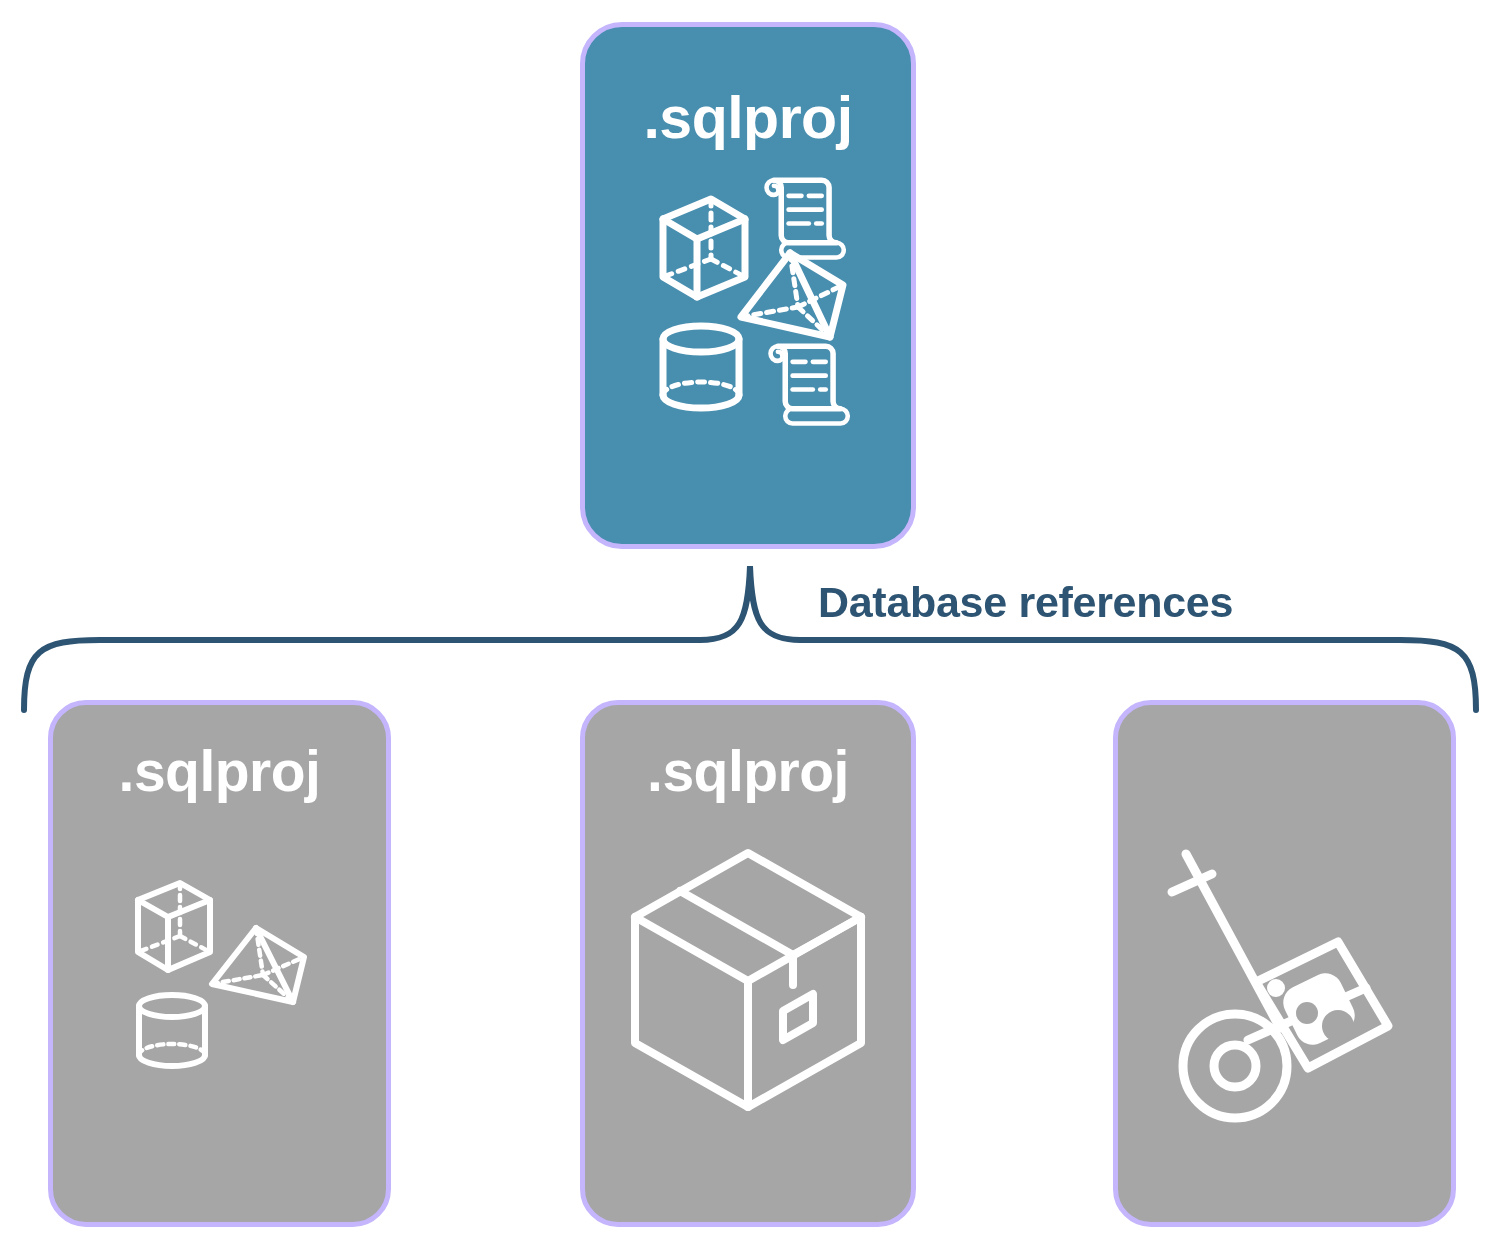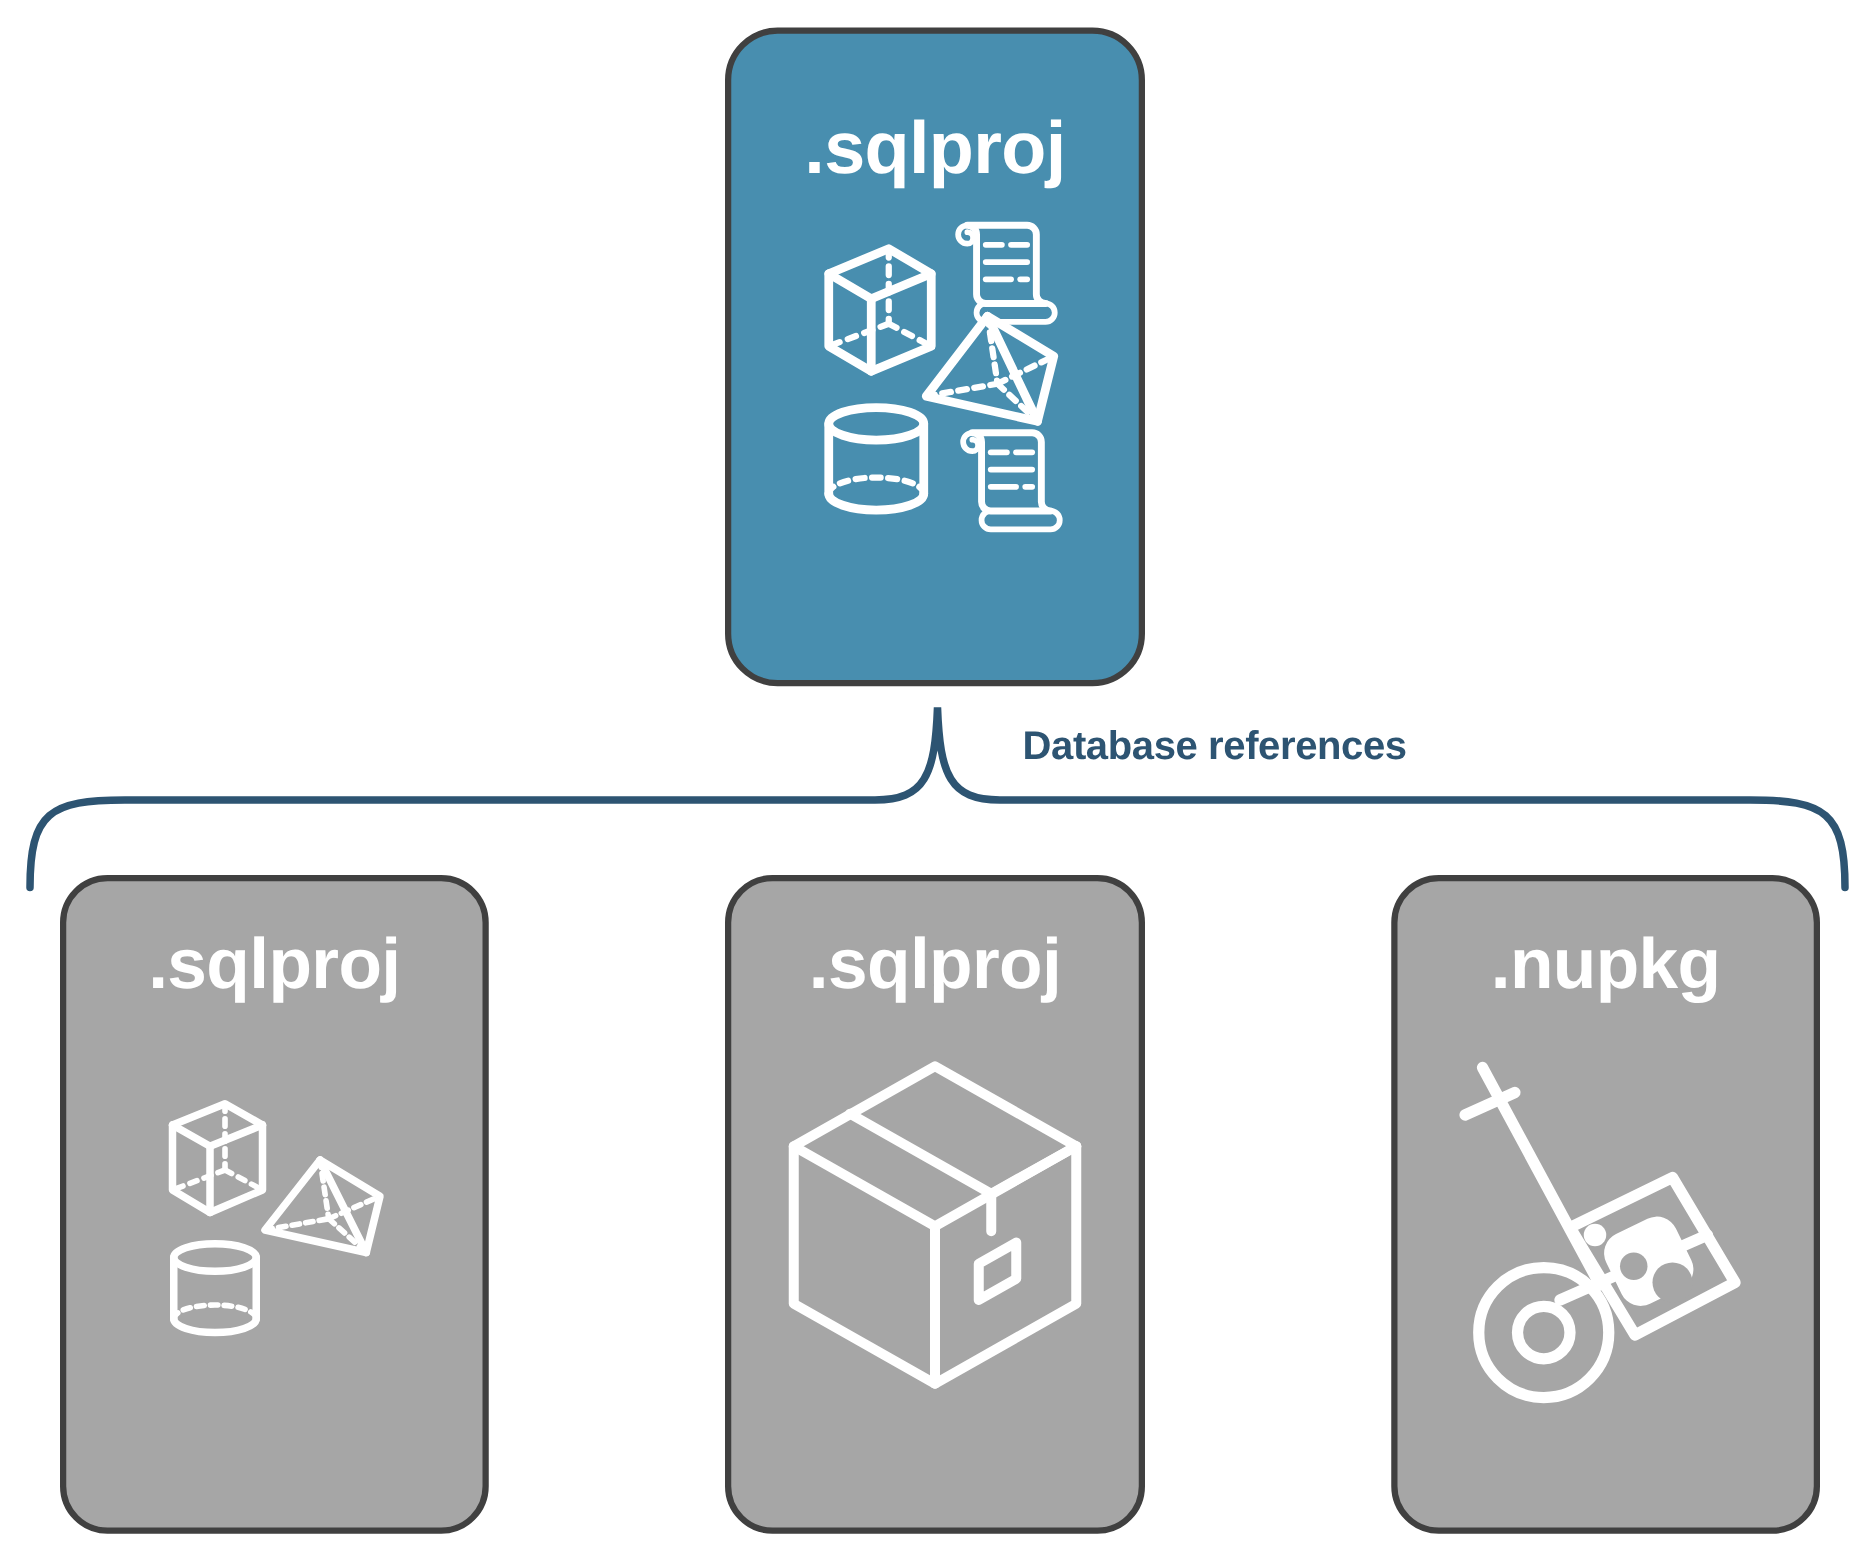".sqlproj" .card { border: 5px solid #404040 -> 5px solid #c4b5fd }
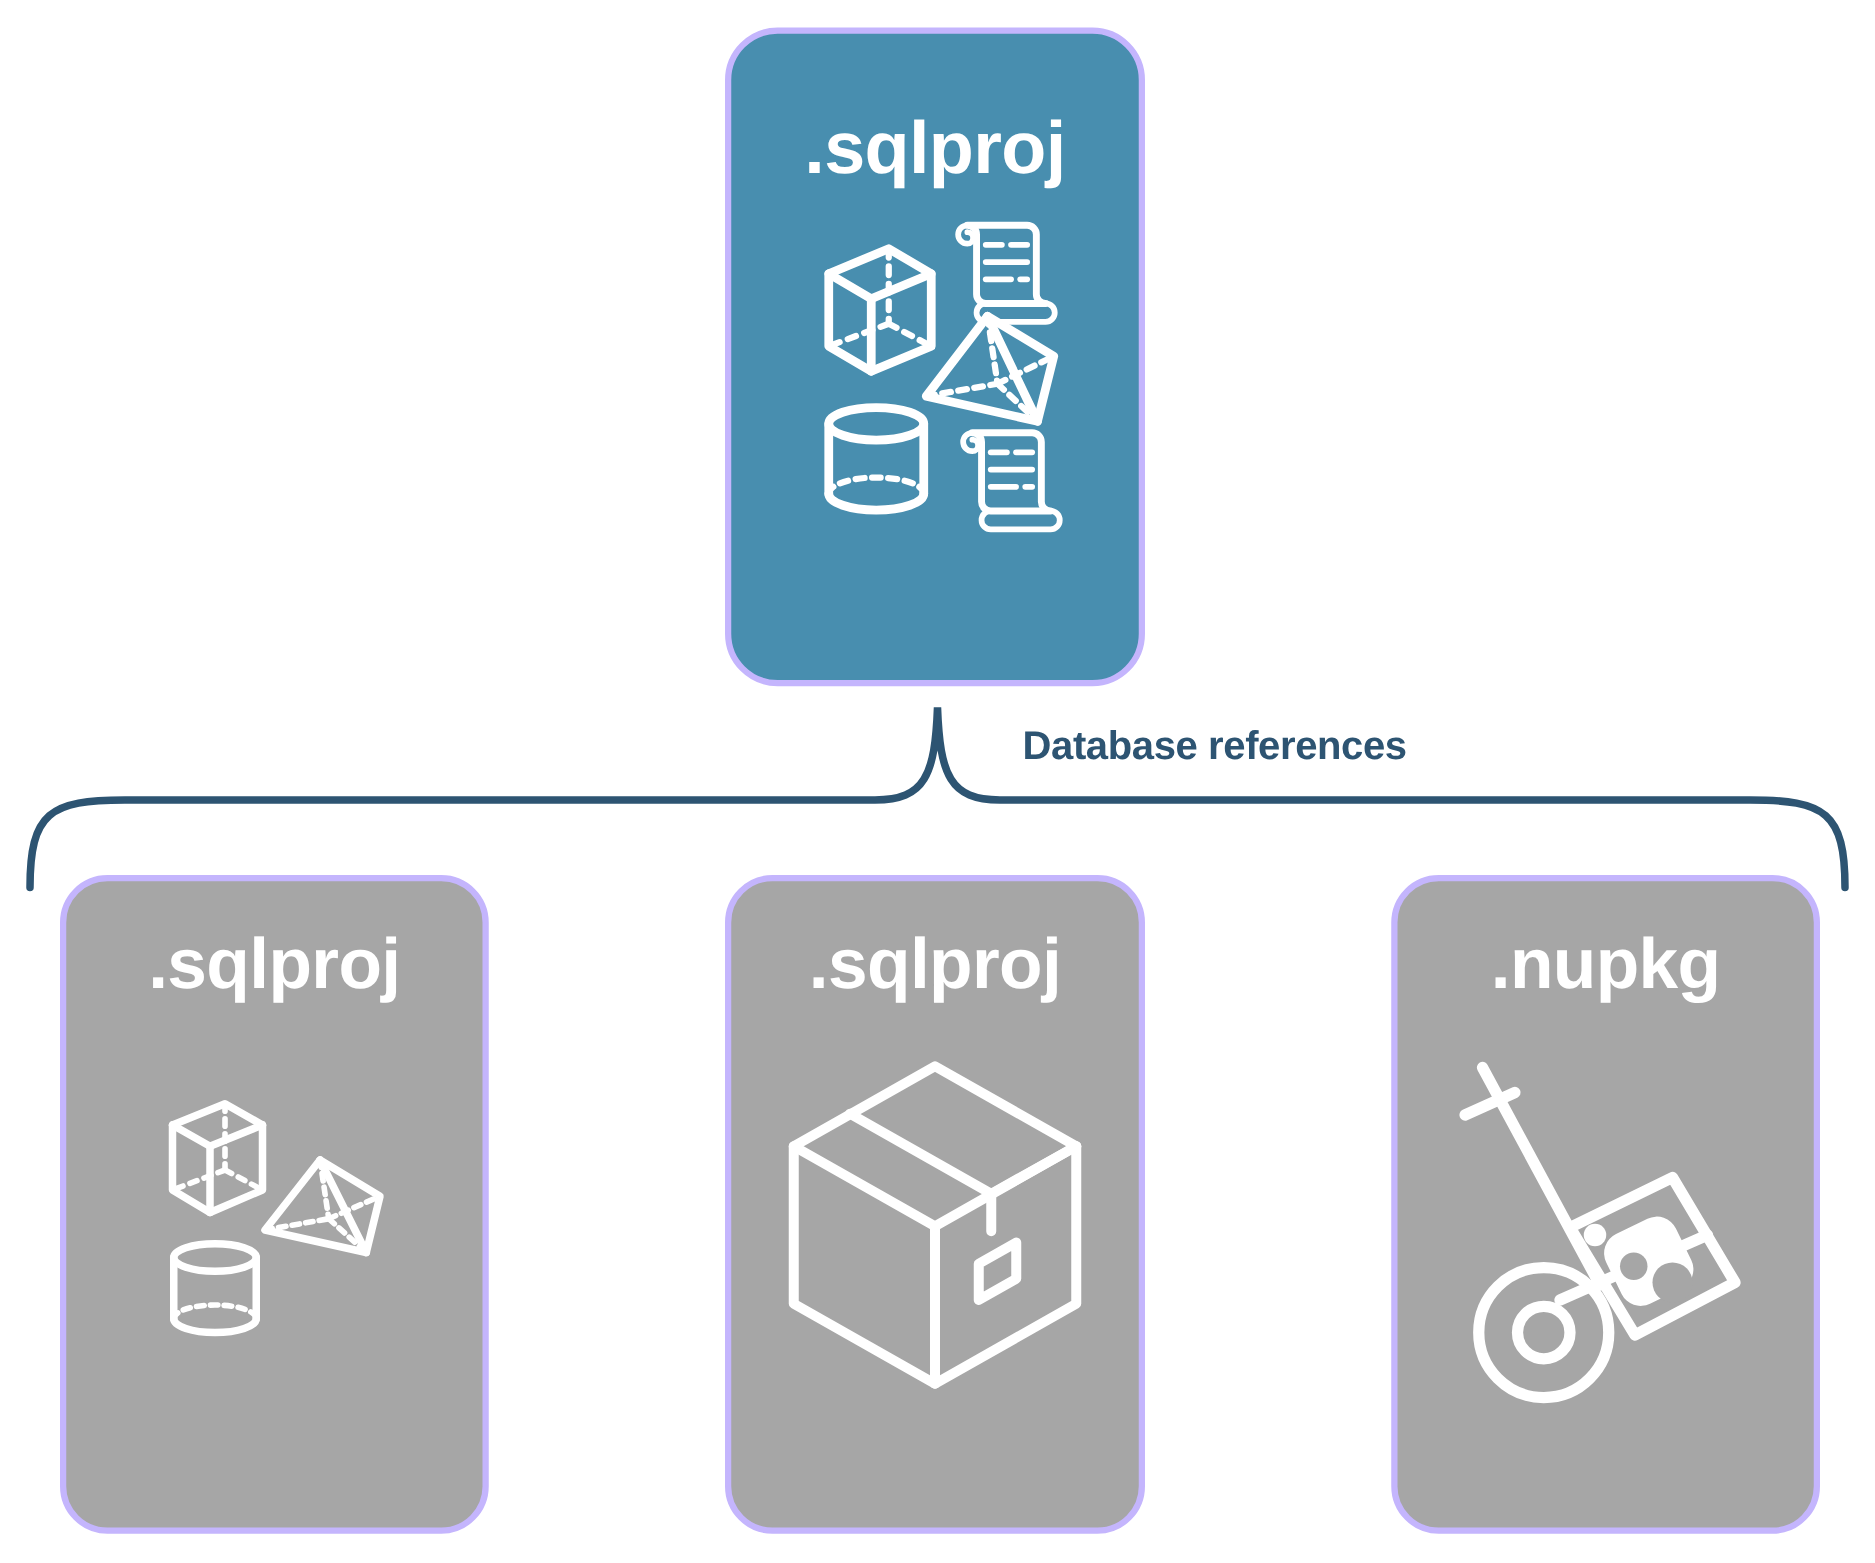"Database references" .brace-label { font-size: 32px -> 43px }
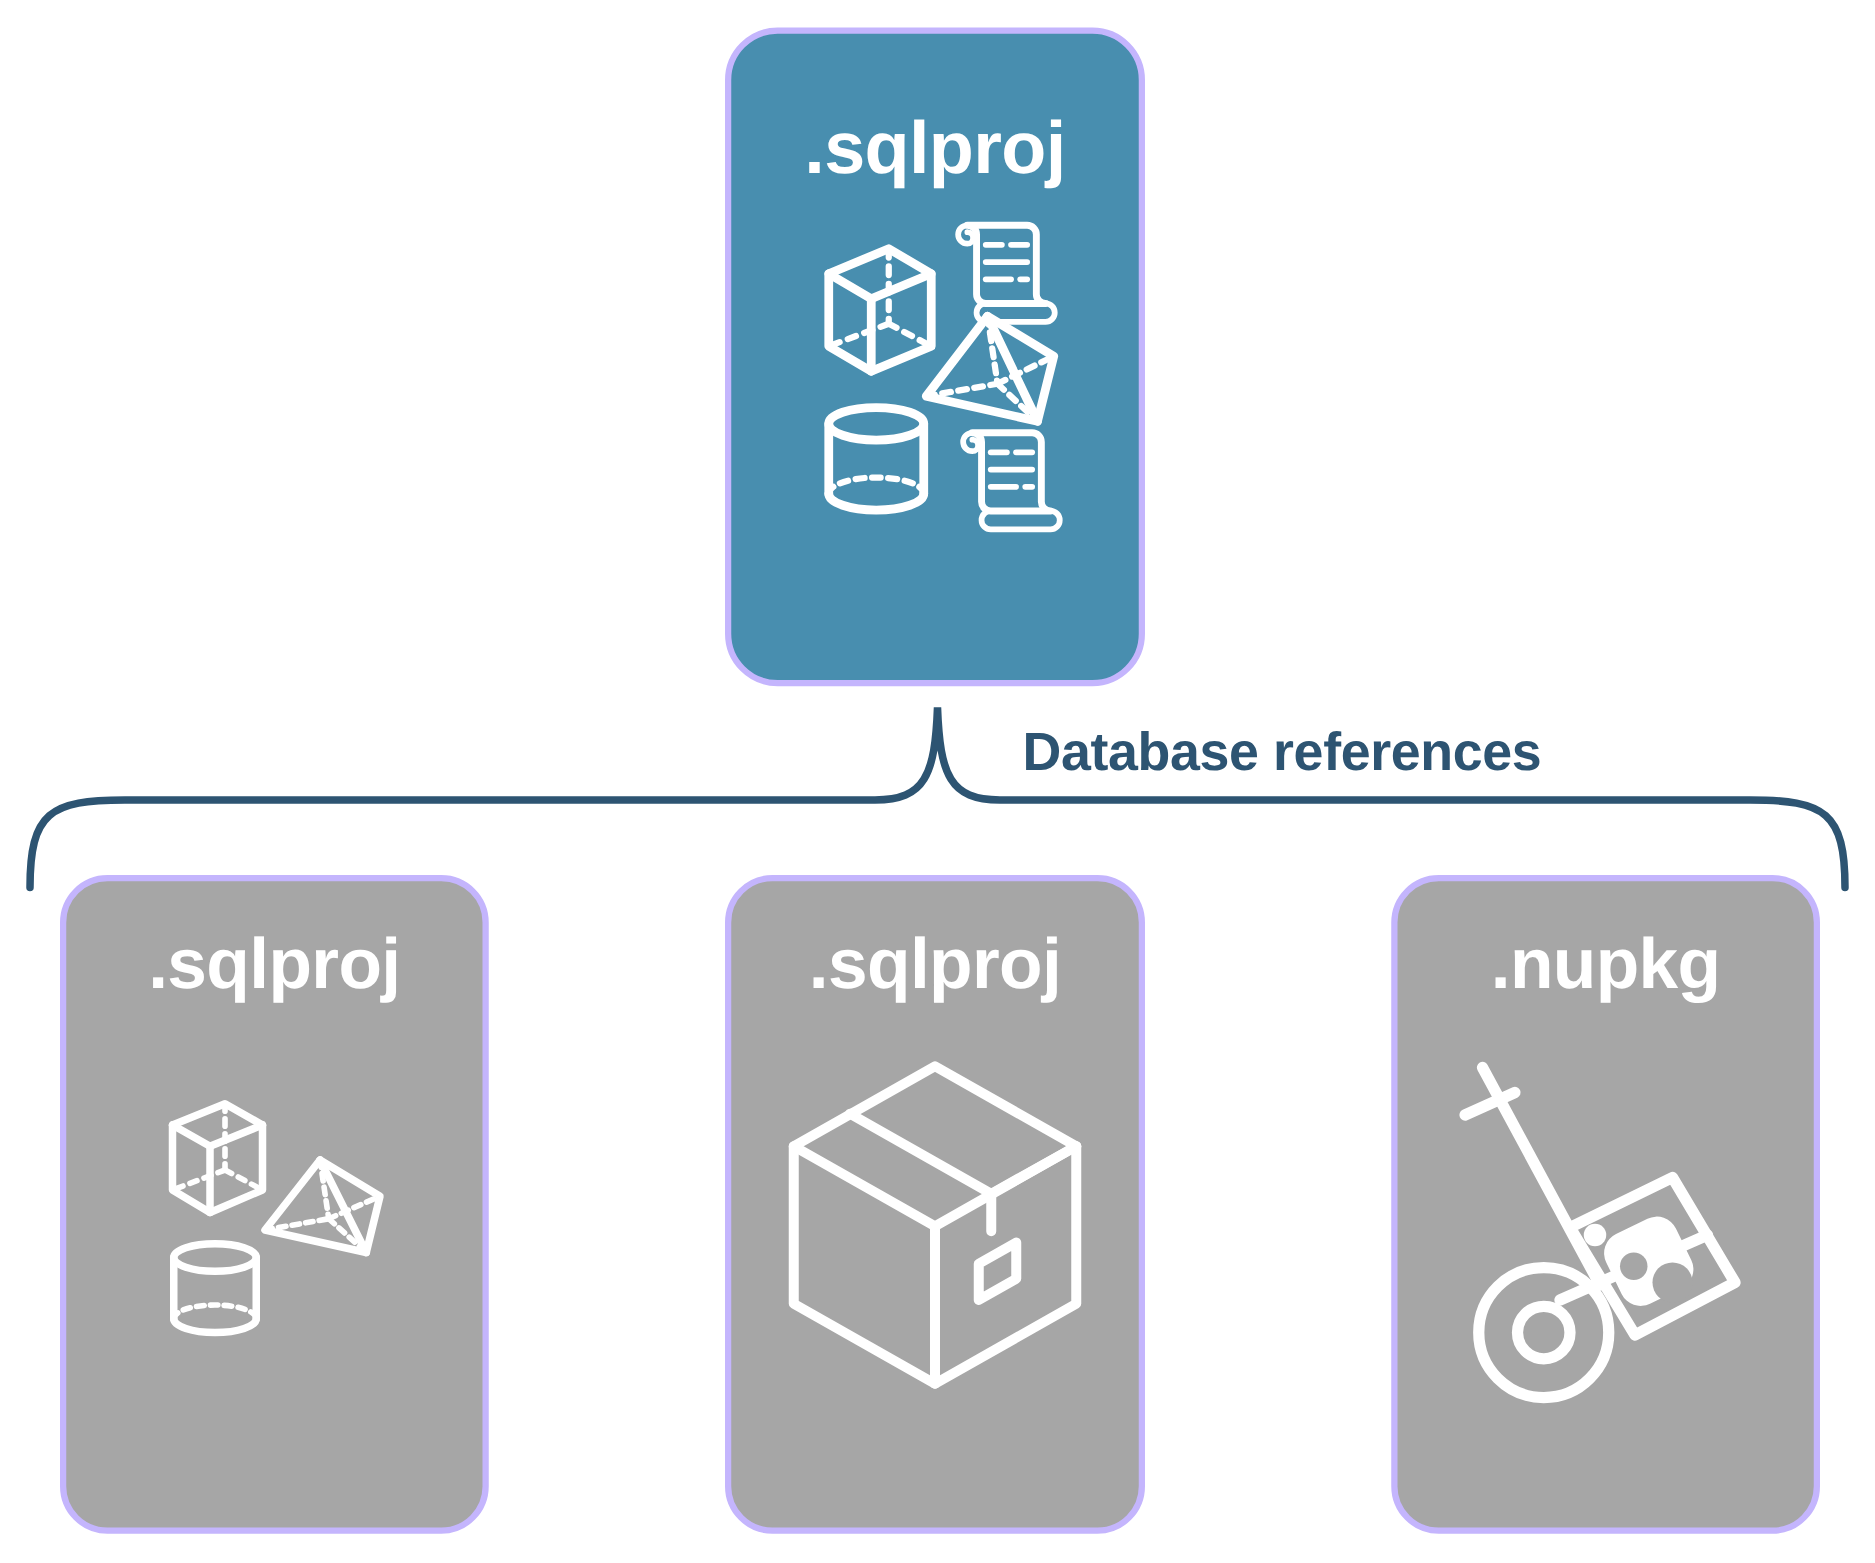".nupkg" div.card-title { html: <div>.nupkg</div> -> none }
